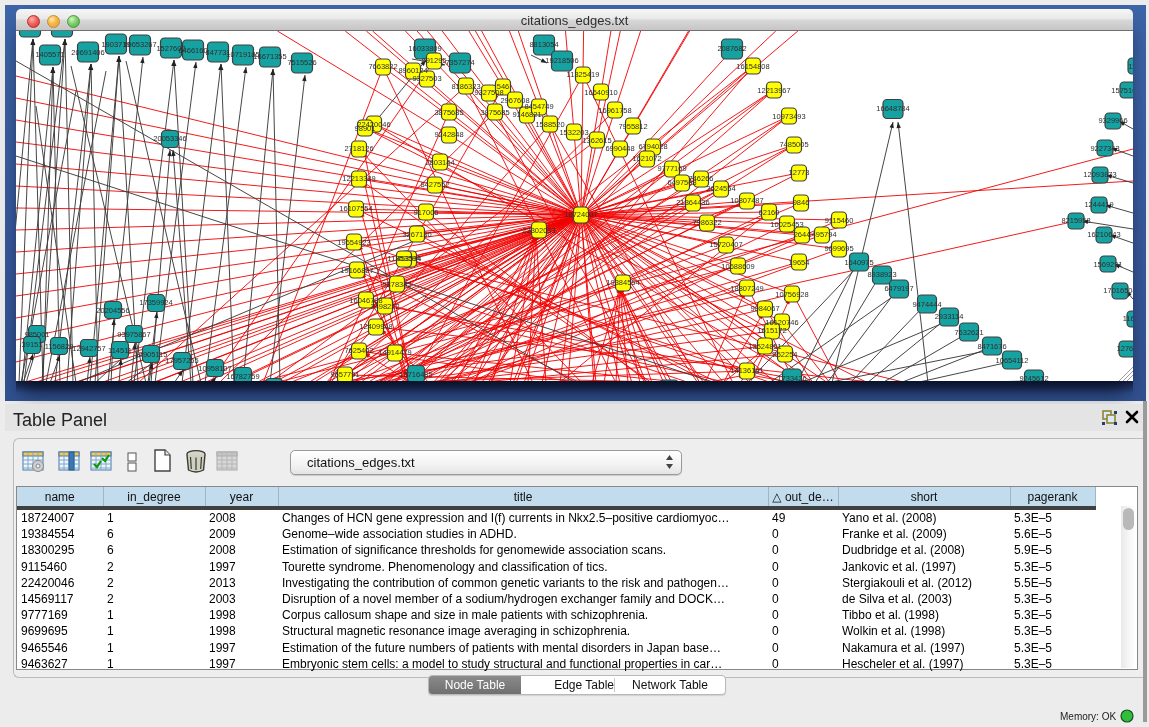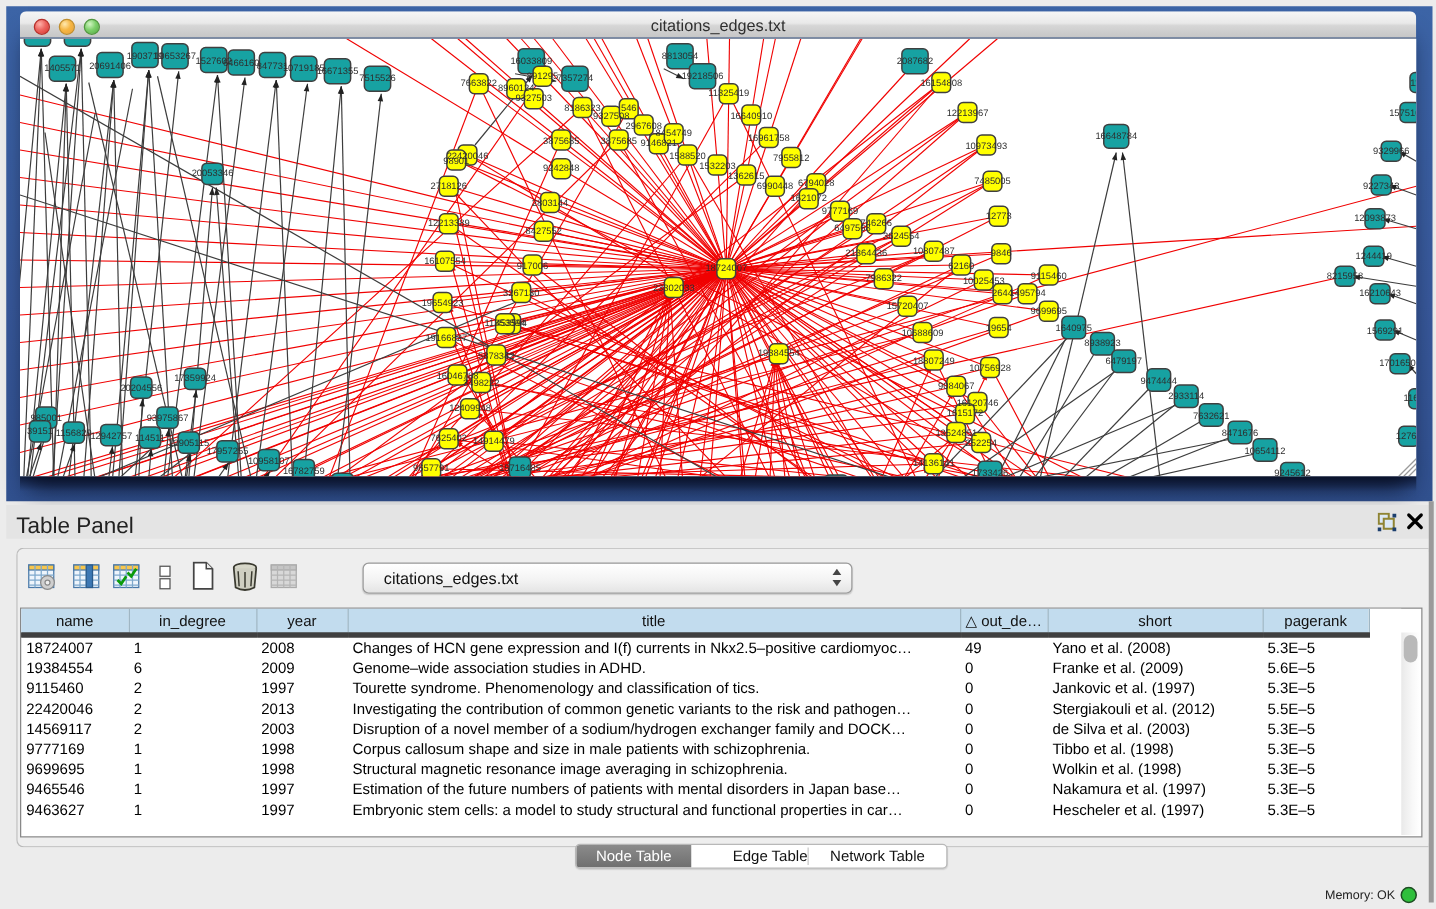"18300295" tr { html: none -> <tr> <td>18300295</td> <td>6</td> <td>2008</td> <td>Estimation of significance thresholds for genomewide association scans.</td> <td>0</td> <td>Dudbridge et al. (2008)</td> <td>5.9E–5</td> <td></td> </tr> }
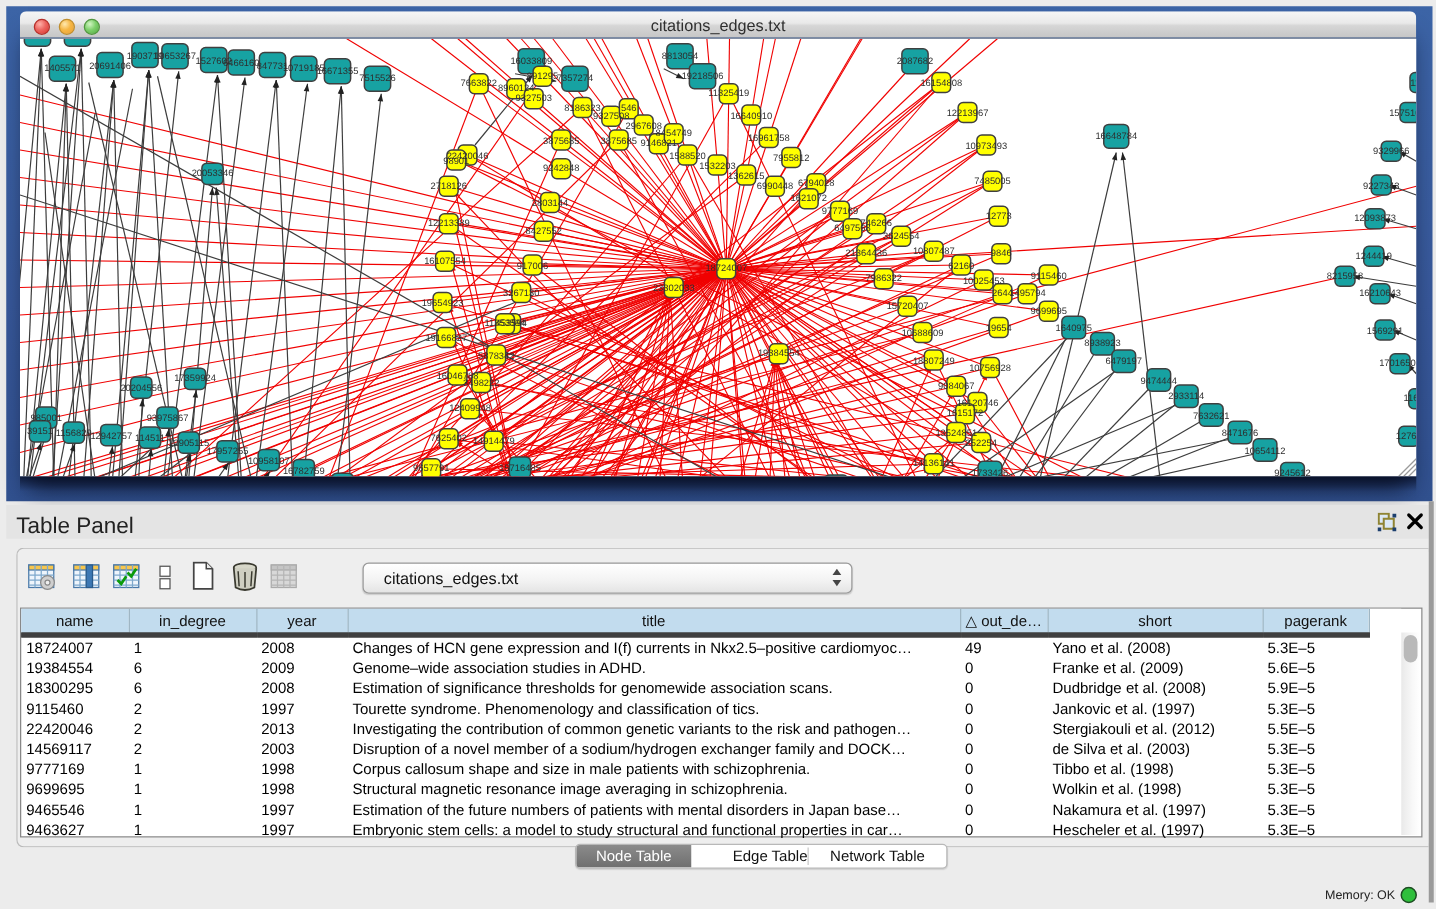"Node Table" div.abs { margin-left: 32px -> none }
